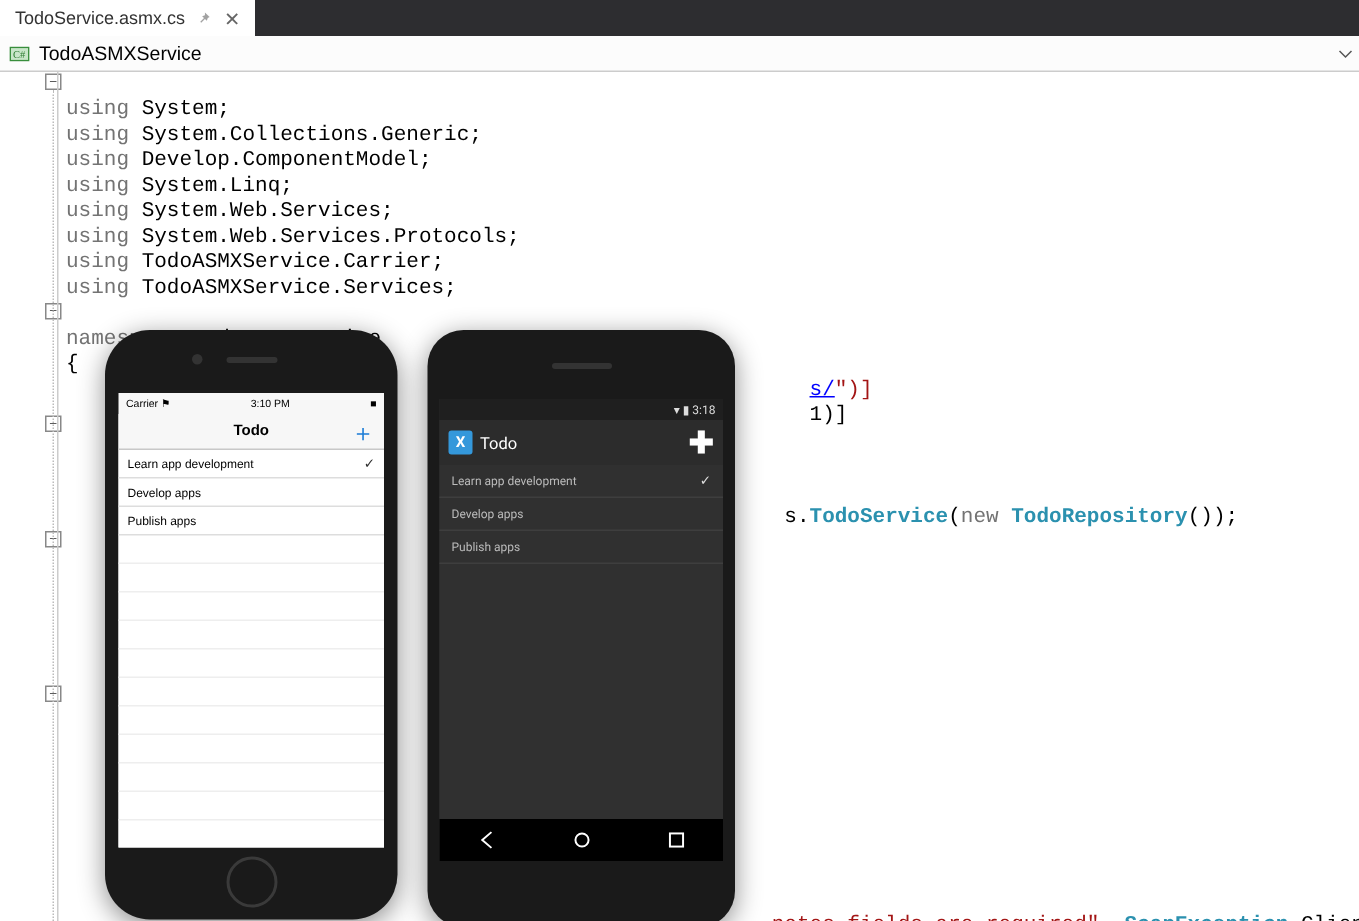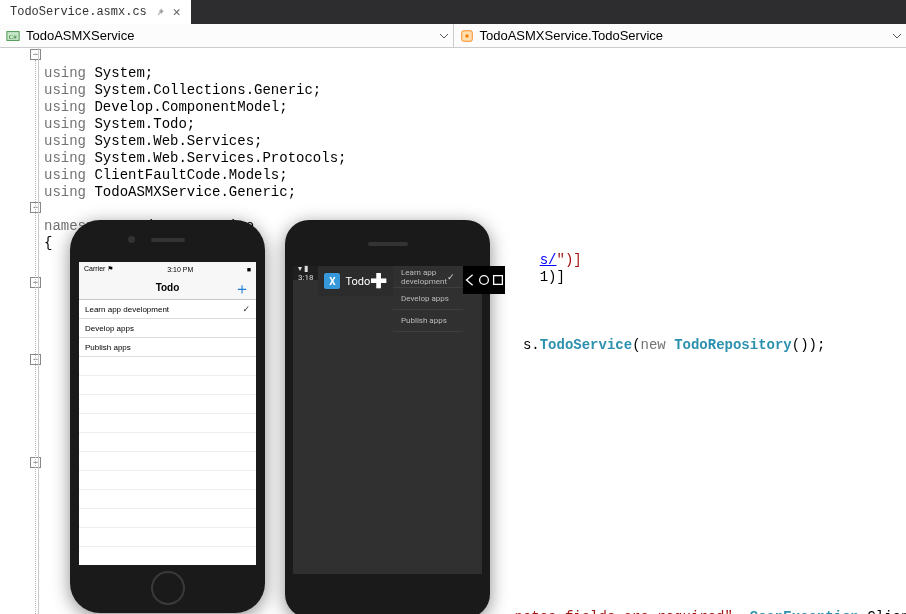"TodoService.asmx.cs" .tabstrip { font-family: Liberation Mono, monospace -> none }
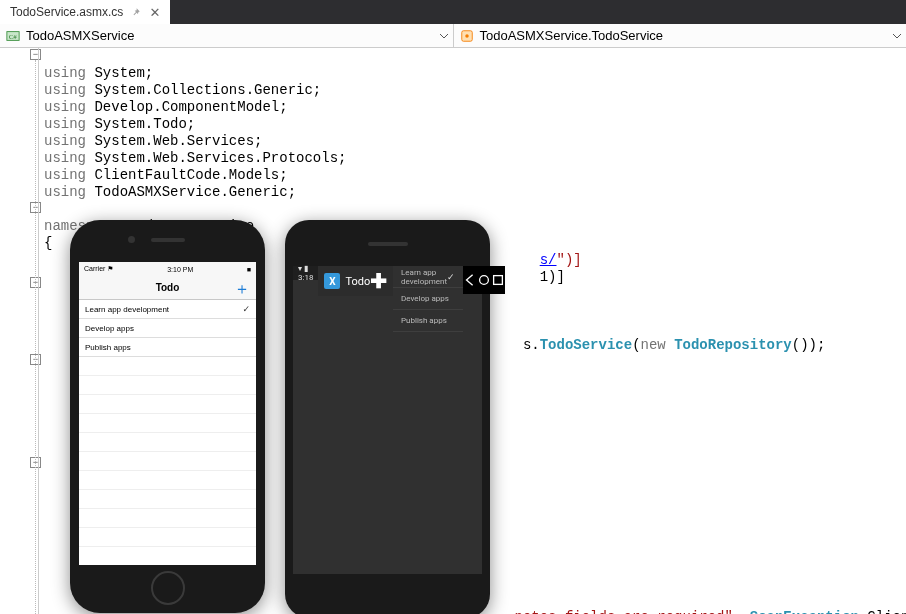"TodoASMXService.TodoService" div.navcell { html: <div> <svg> <rect></rect> <circle></circle> </svg> <span>TodoASMXService.TodoService</span> <svg> <path></path> </svg> </div> -> none }
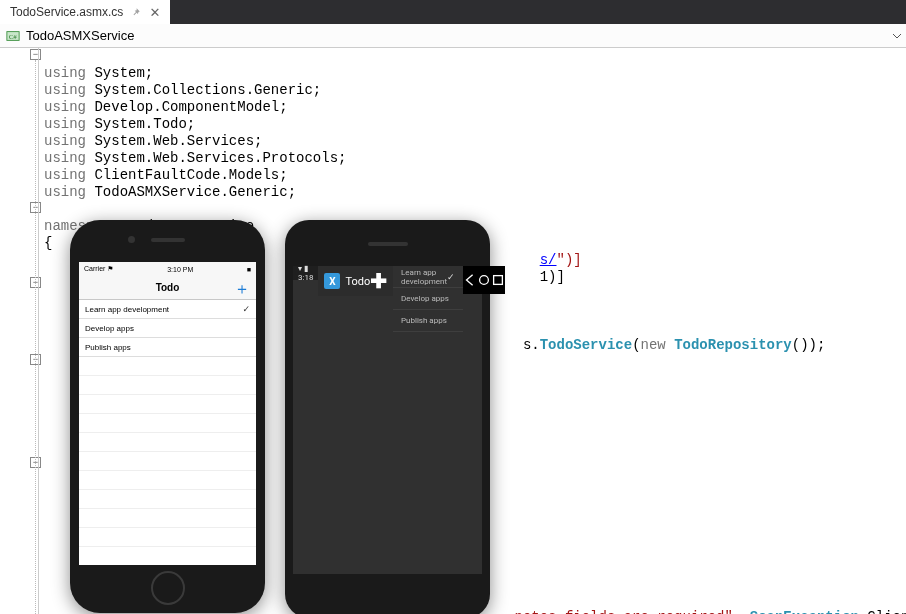"System.Todo" span { text: System.Todo -> System.Linq }
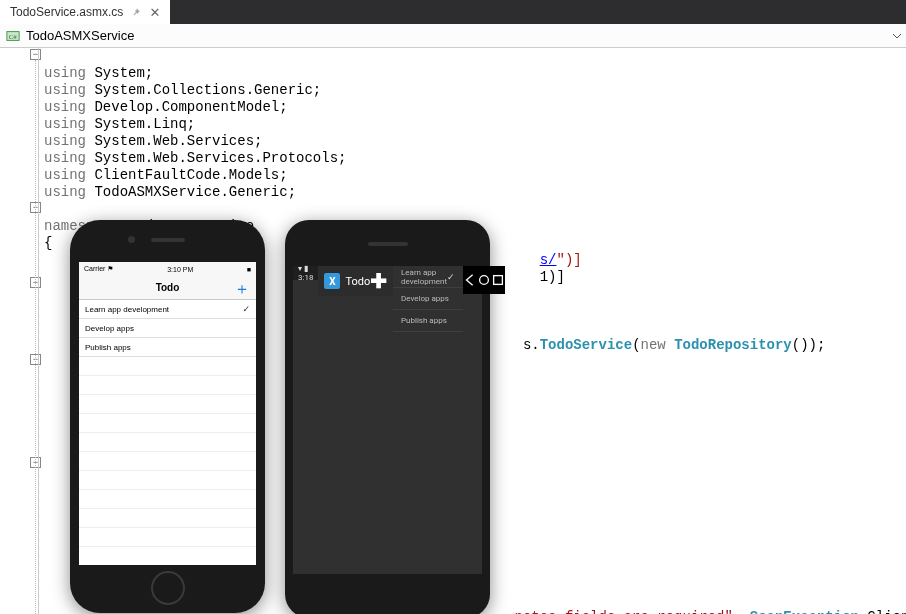"ClientFaultCode.Models" span { text: ClientFaultCode.Models -> TodoASMXService.Carrier }
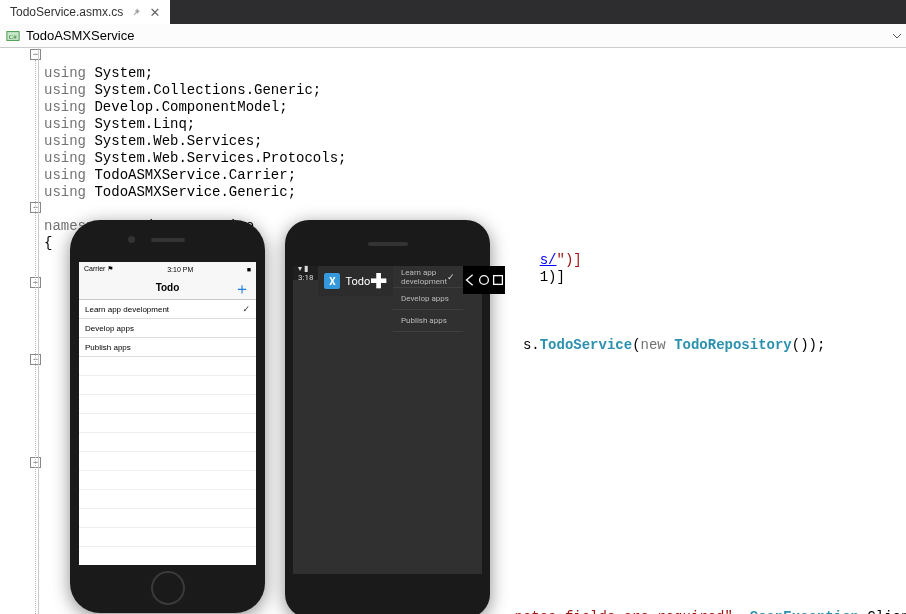"TodoASMXService.Generic" span { text: TodoASMXService.Generic -> TodoASMXService.Services }
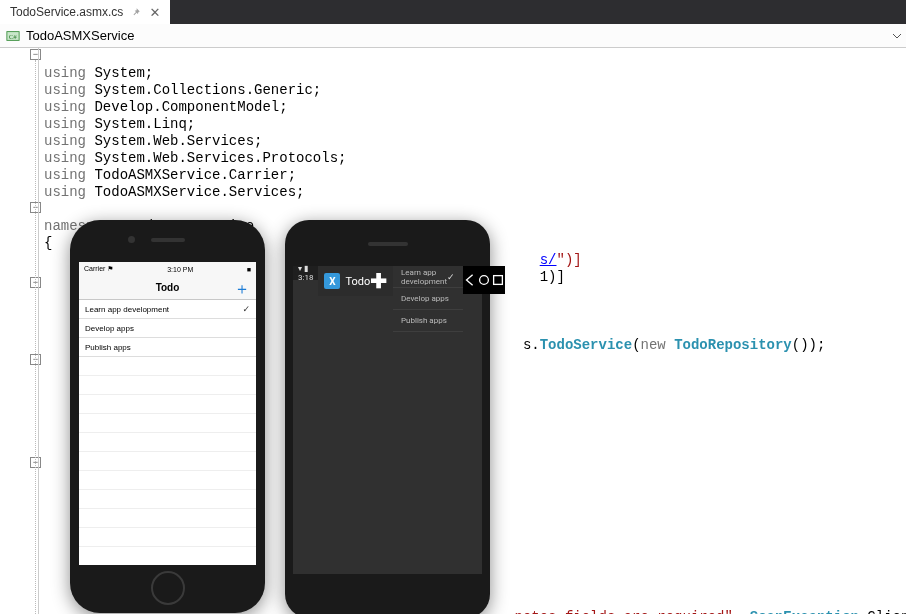"▾ ▮ 3:18" .android .screen { flex-direction: row -> column }
